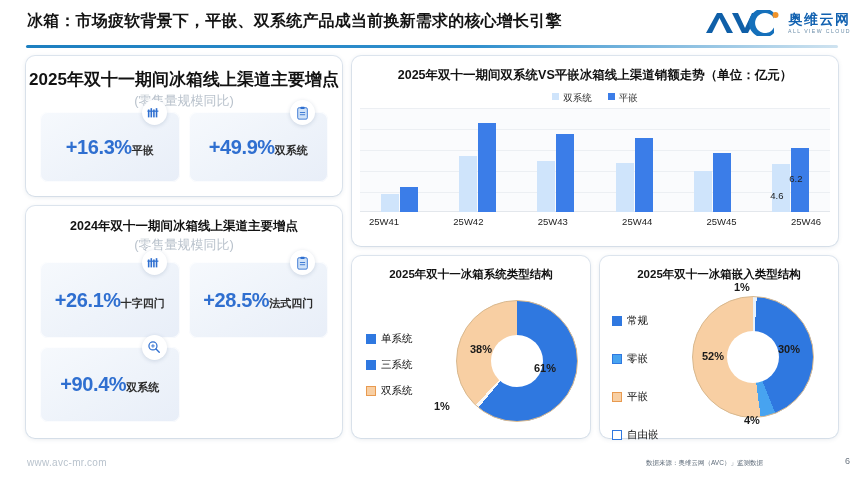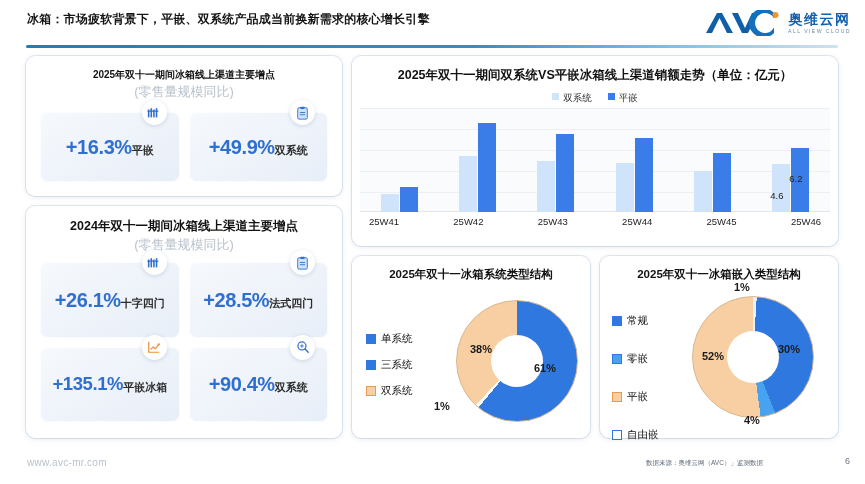"冰箱：市场疲软背景下，平嵌、双系统产品成当前换新需求的核心增长引擎" .title { font-size: 12px -> 16px }
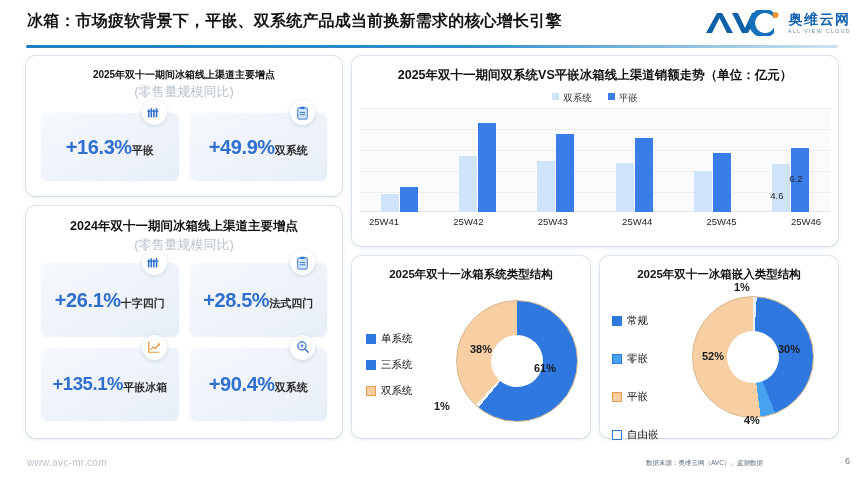"2025年双十一期间冰箱线上渠道主要增点" div.panel-title { font-size: 10px -> 17px }
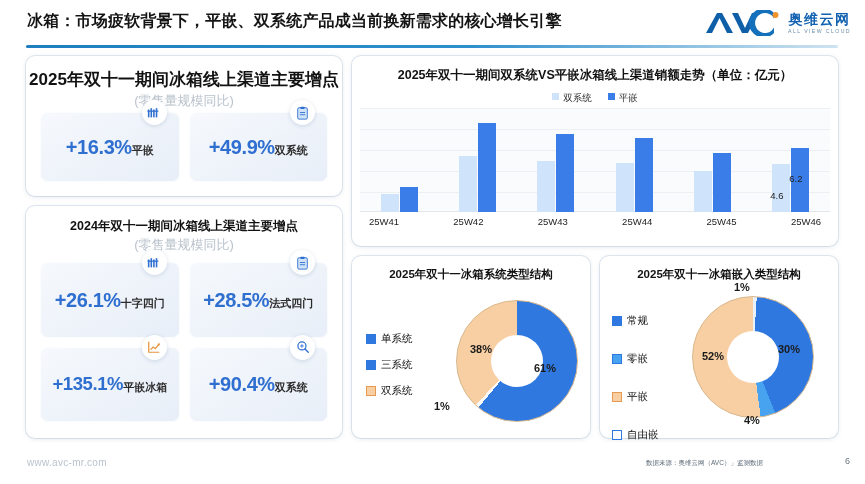"+135.1%" div.kpi { html: <div> <div> <svg> <path></path> <path></path> <circle></circle> </svg> </div> <div>+135.1%</div> <div>平嵌冰箱</div> </div> -> none }
